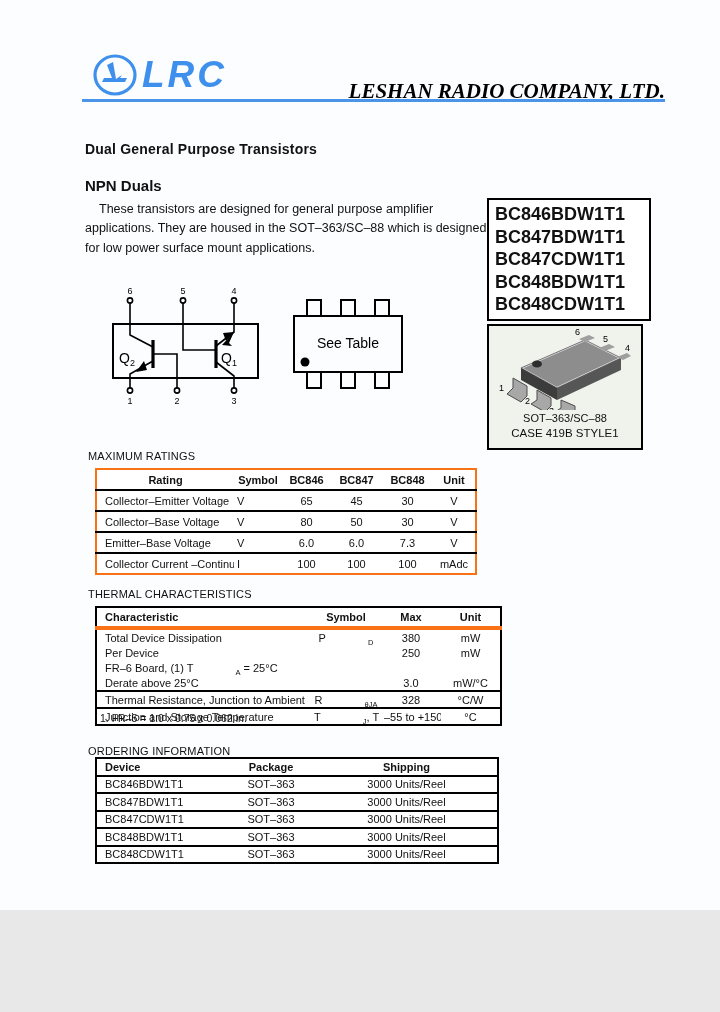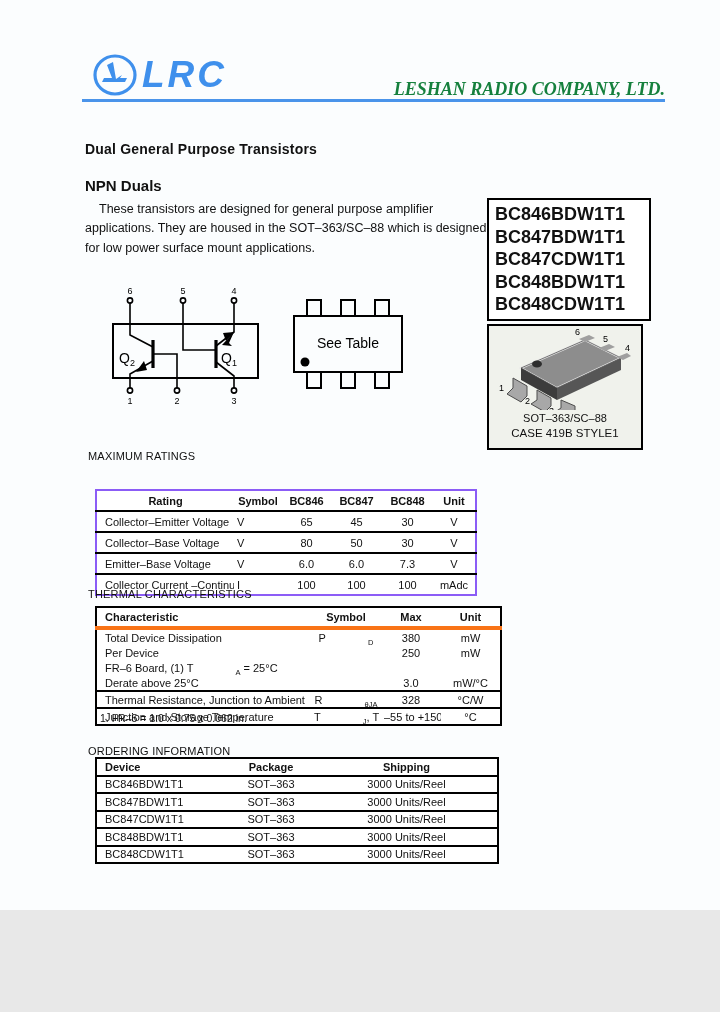"LESHAN RADIO COMPANY, LTD." .company { color: #15803d -> #000000; font-size: 18px -> 21px }
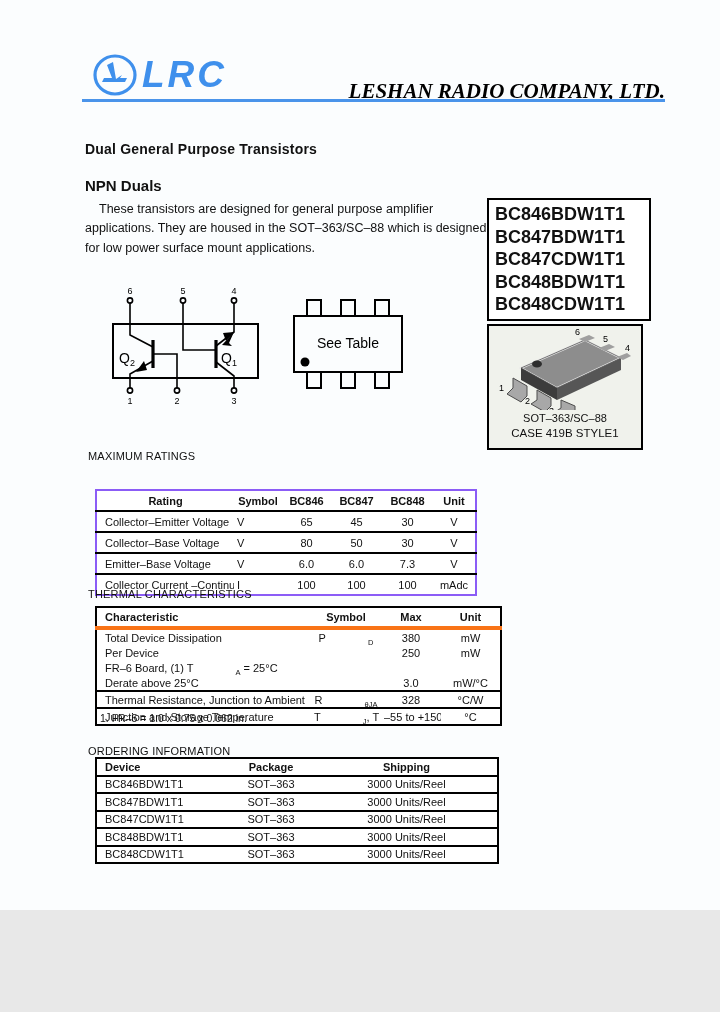"Rating" .t-max { border: 2px solid #8b5cf6 -> 2px solid #f97316; top: 489px -> 468px }
